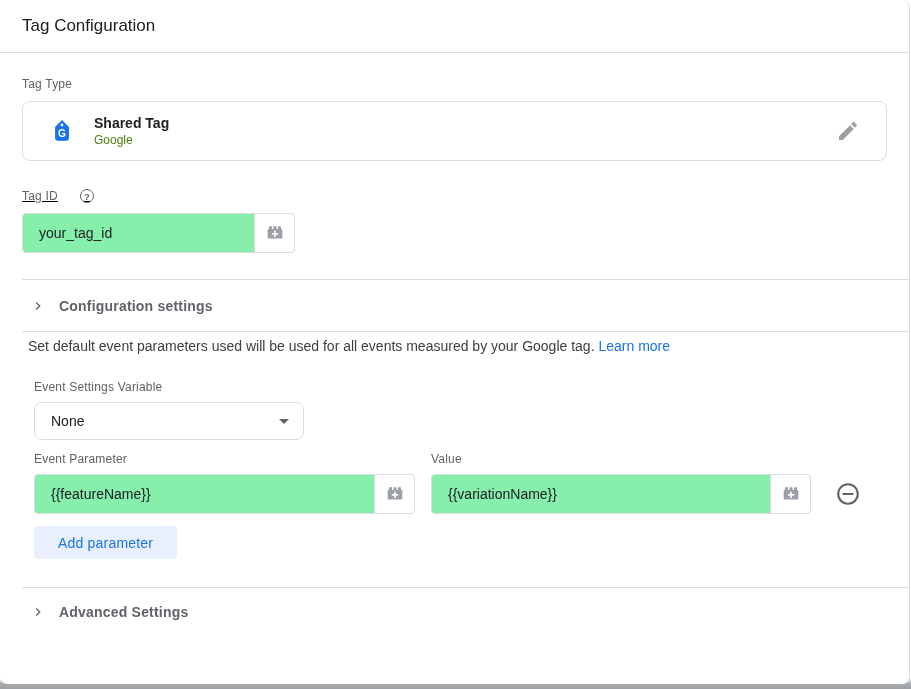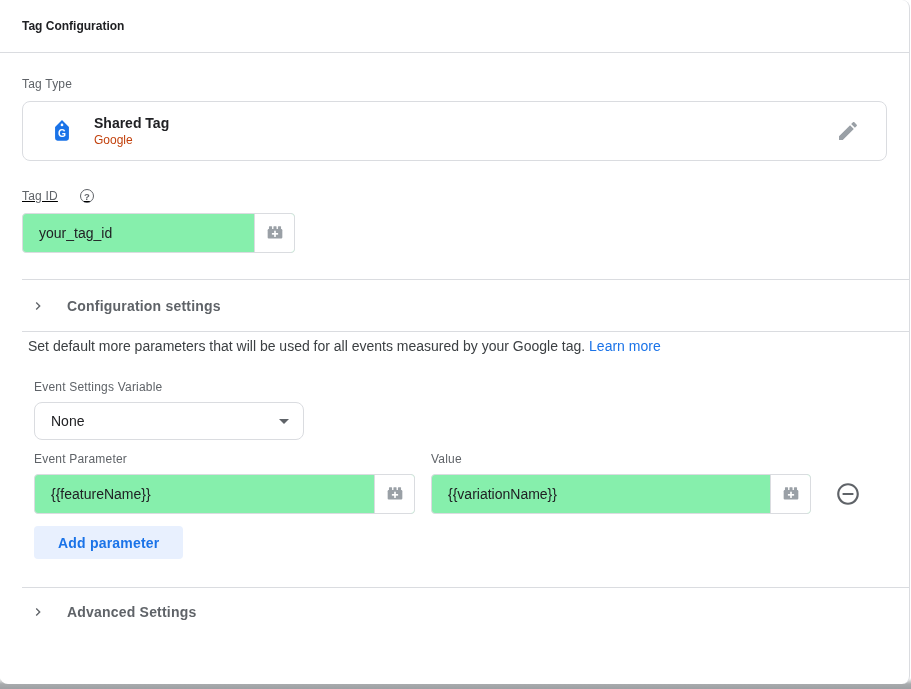"Tag Configuration" .panel-title { font-size: 12px -> 17px; font-weight: 700 -> 400 }
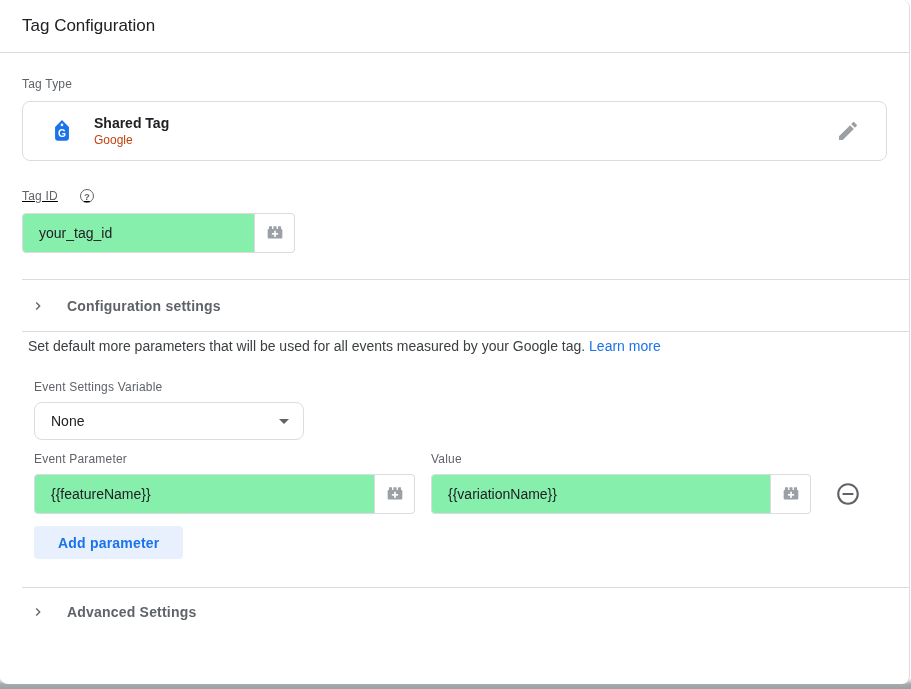"Google" .tag-card-sub { color: #c2410c -> #4d7c0f }
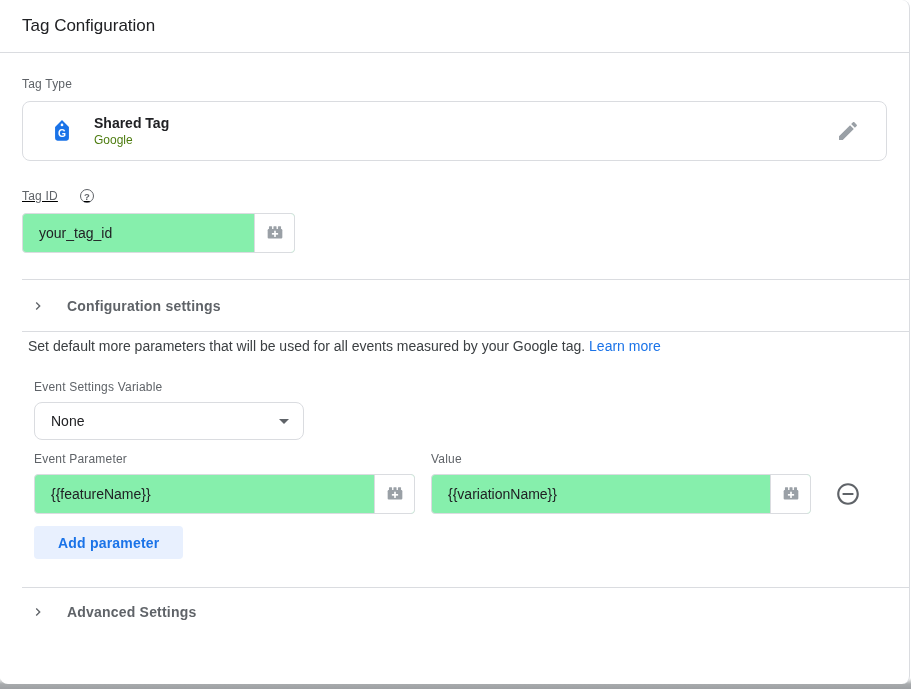"Configuration settings" .section-label { margin-left: 21px -> 13px }
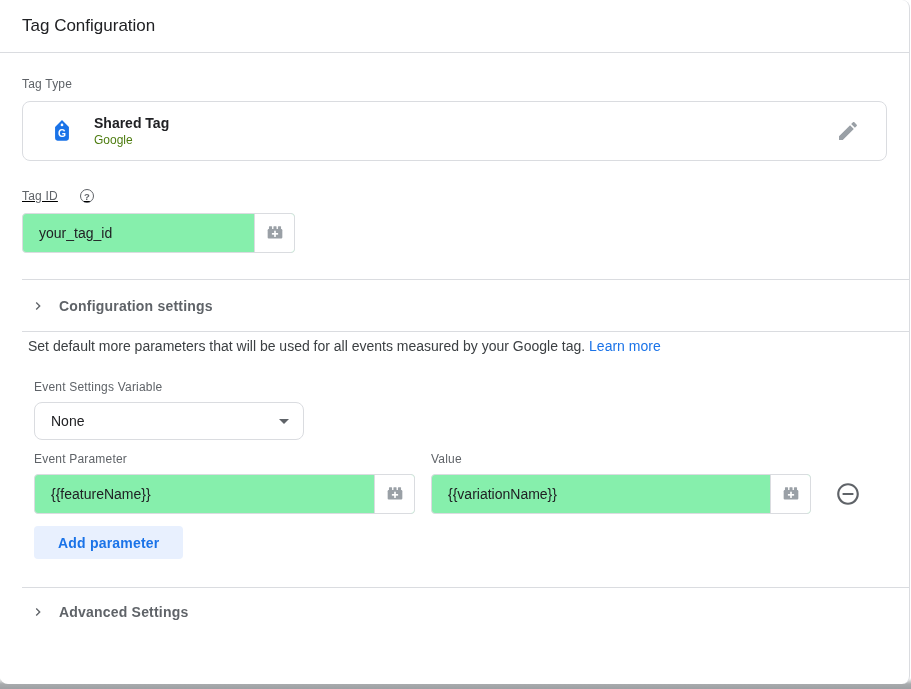"Set default more parameters that" span { text: more parameters that -> event parameters used }
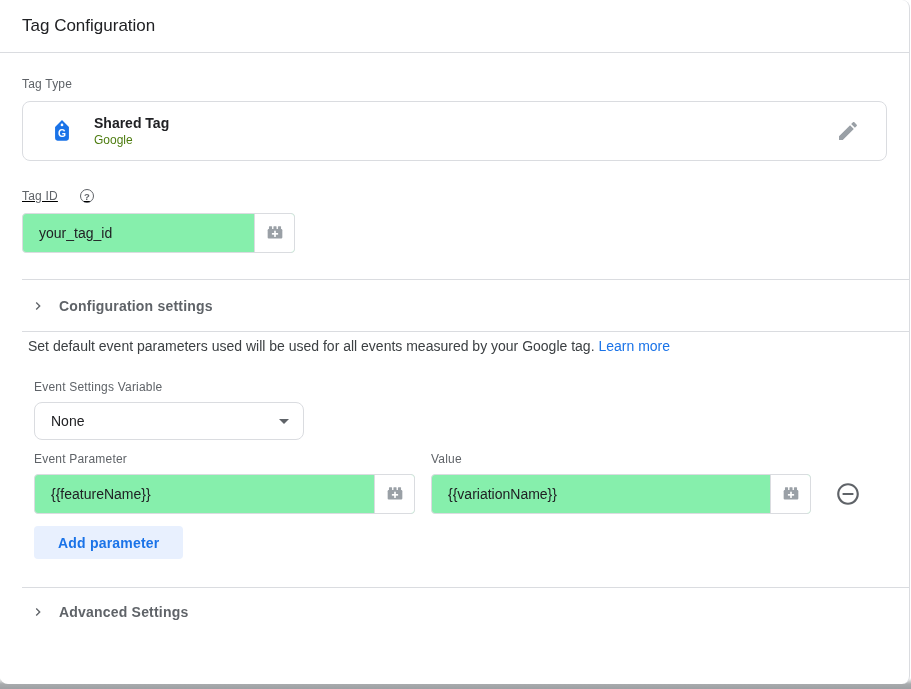"Add parameter" .add-param-btn { font-weight: 700 -> 400 }
